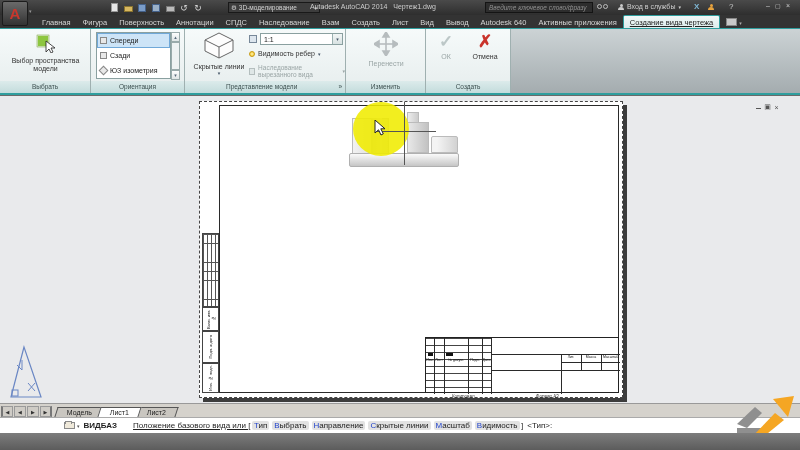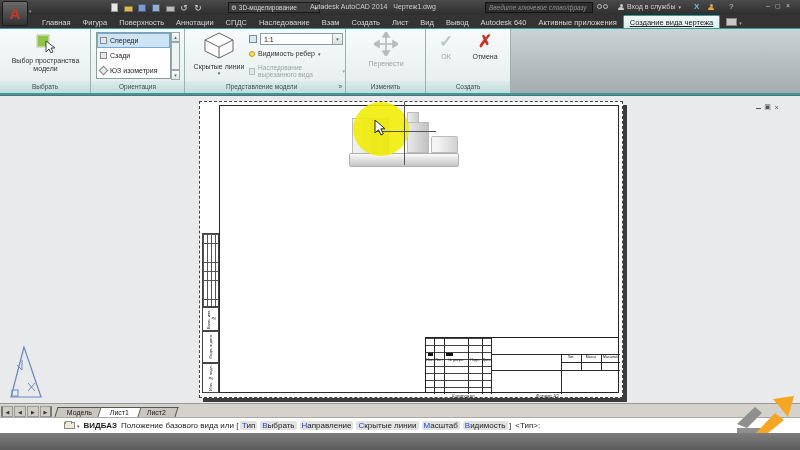"Положение базового вида или [" span { margin-left: 4px -> 16px; text-decoration: none -> underline }
